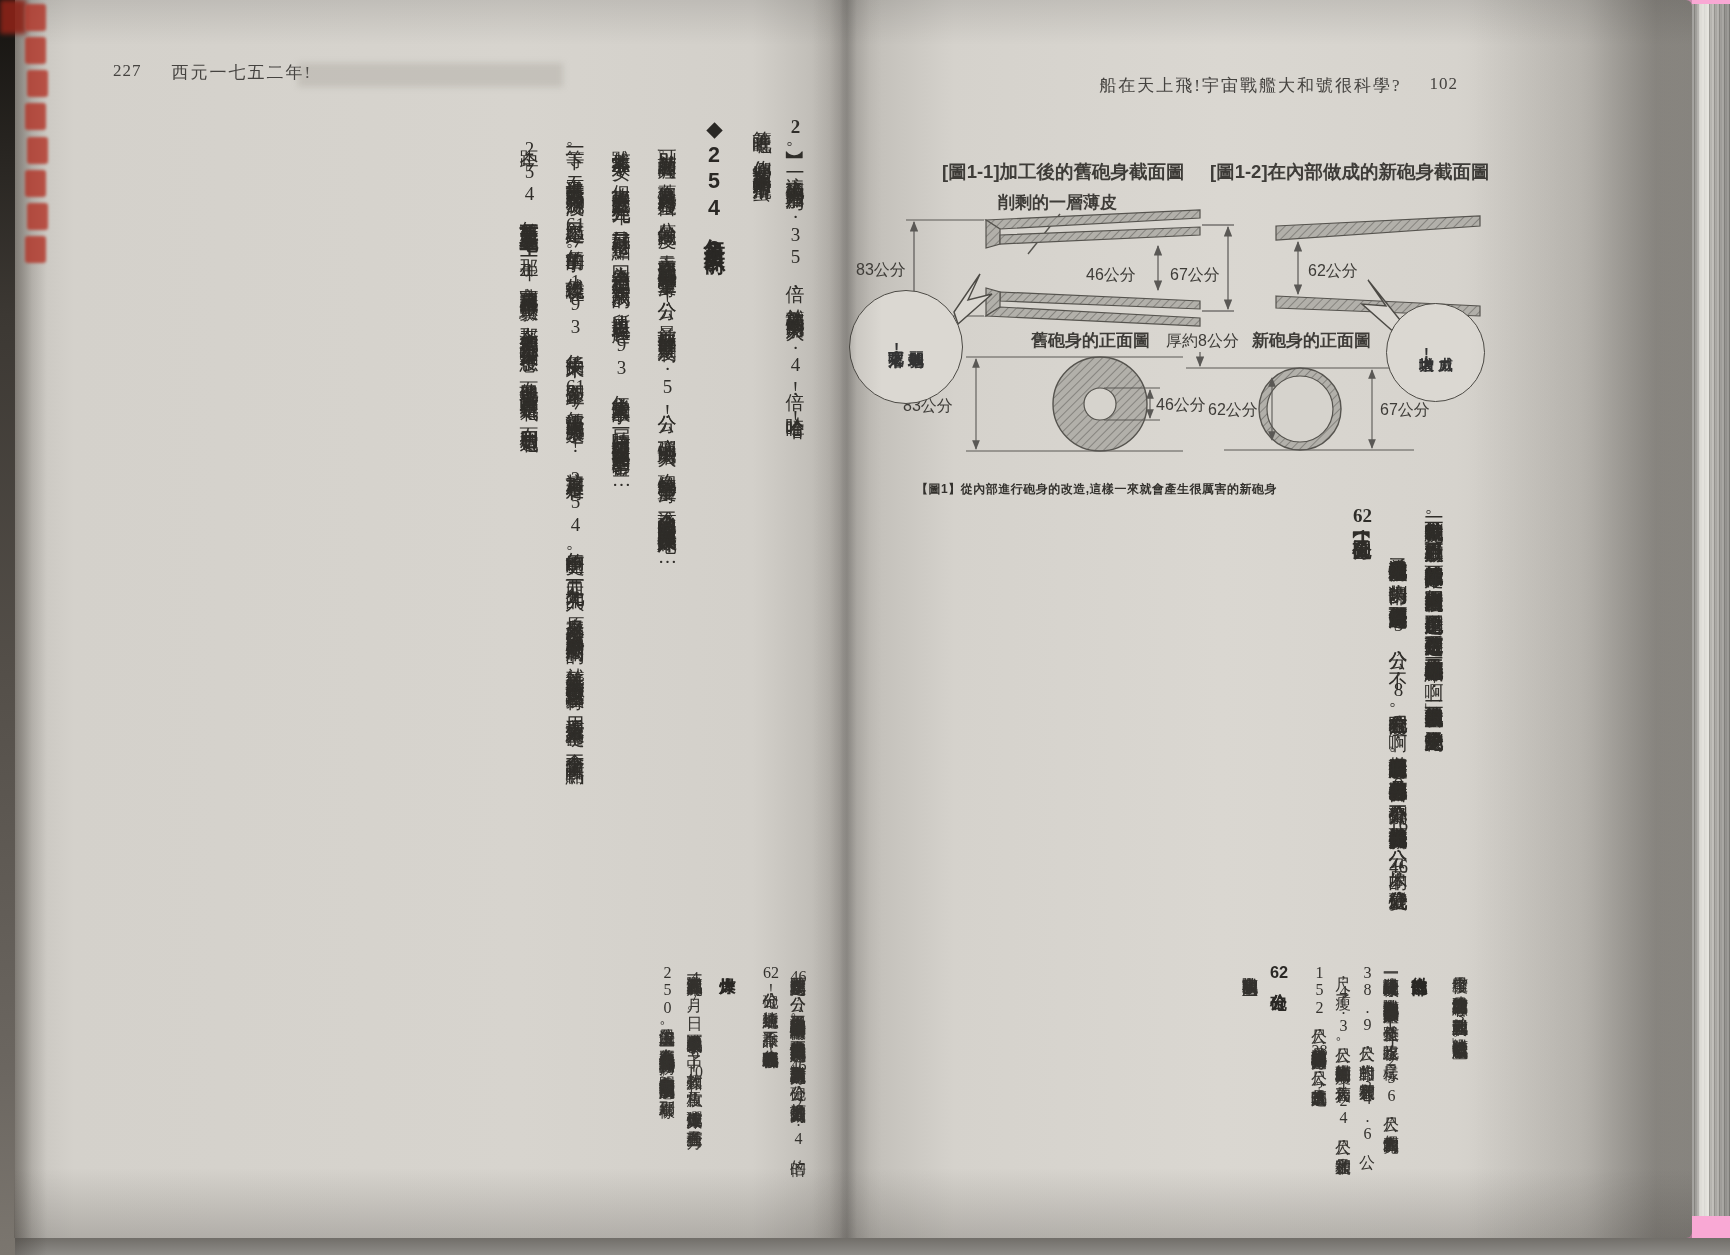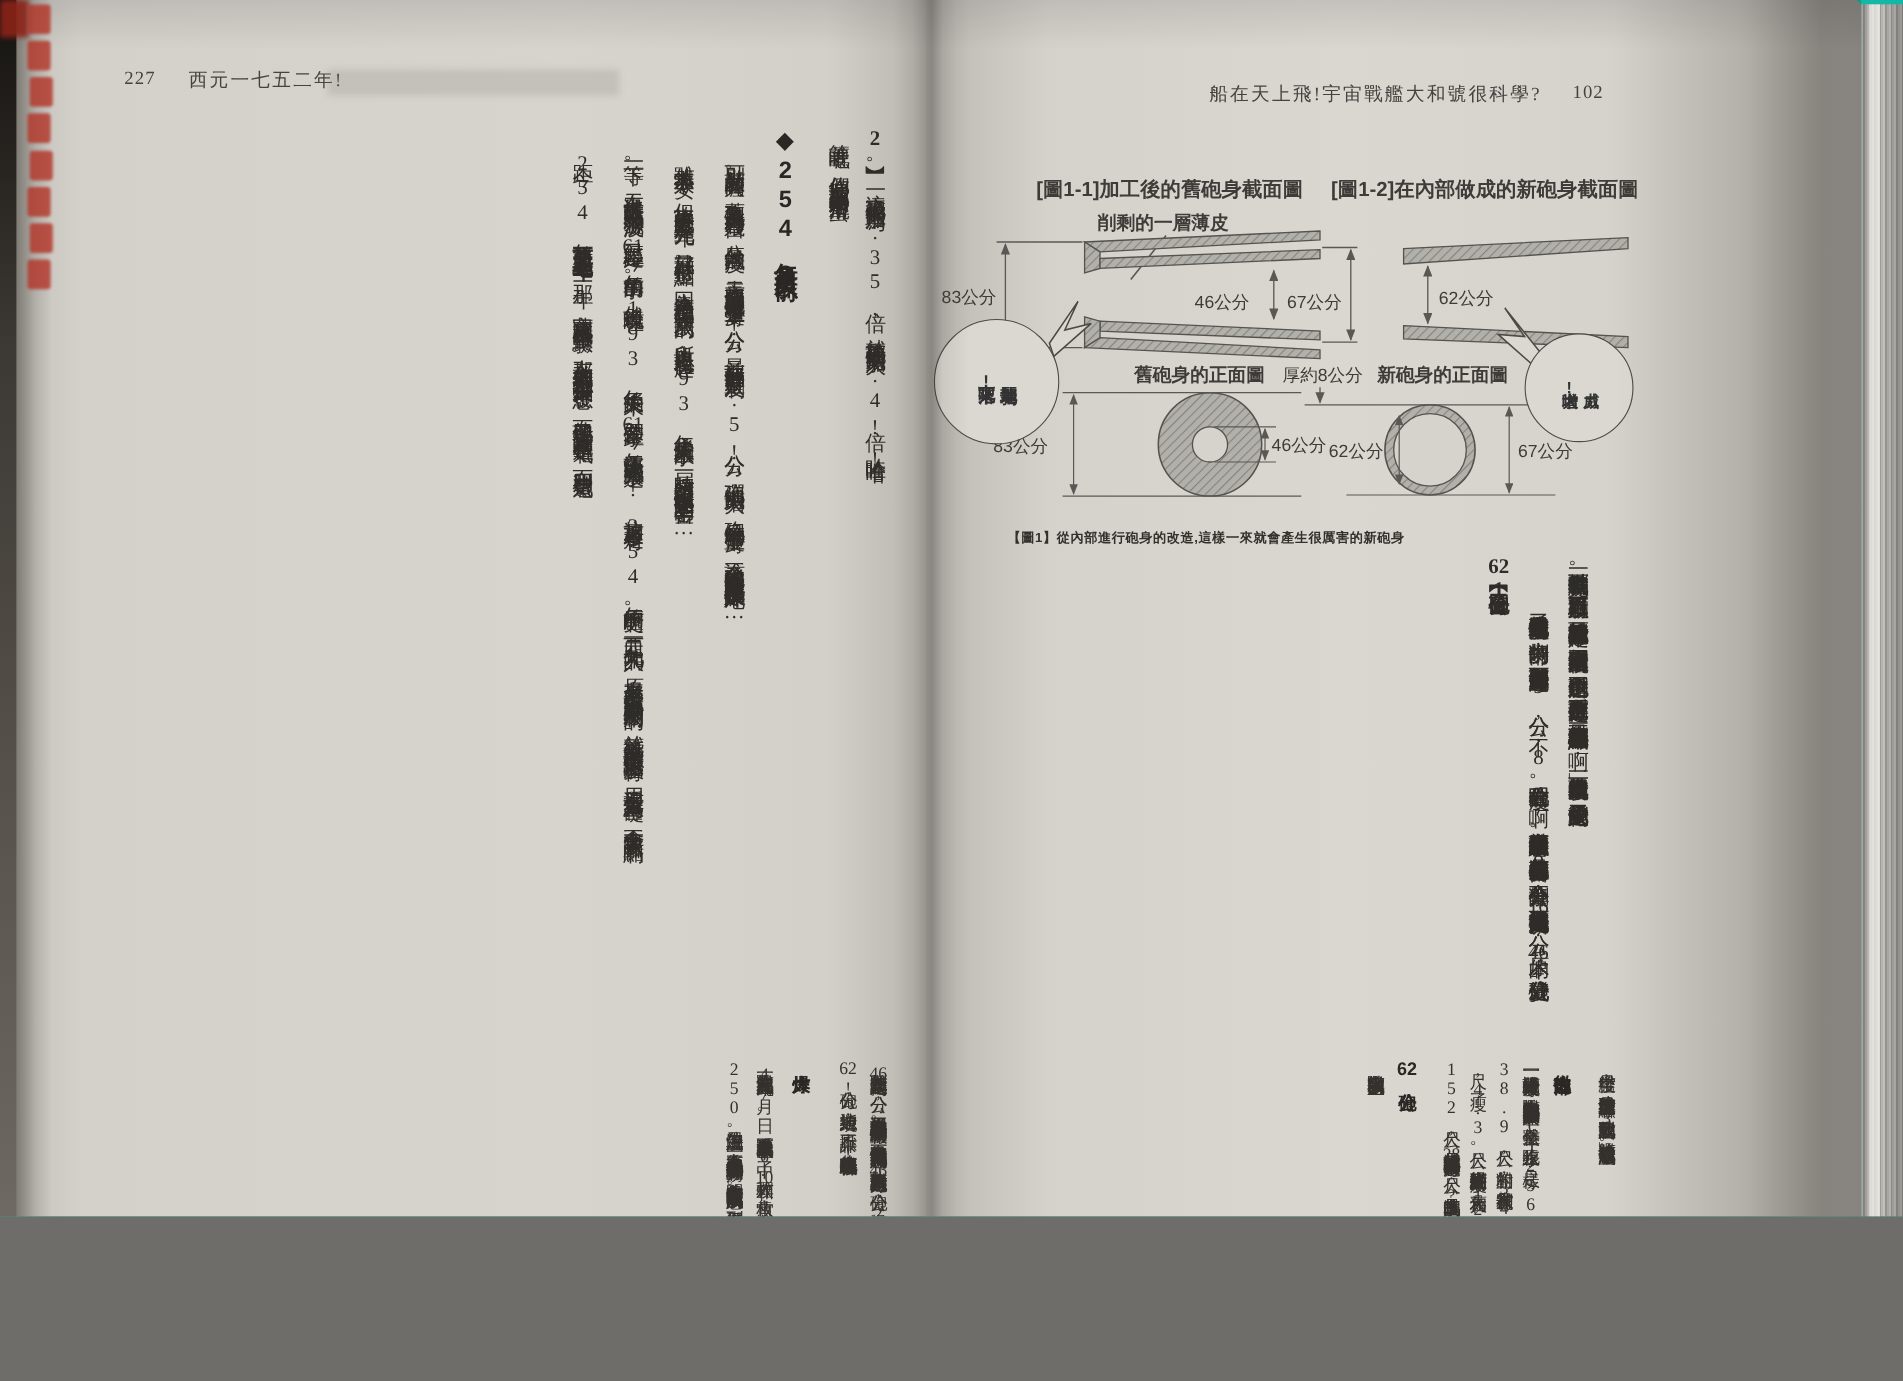"227" .stage { background: #14b8a6 -> #f9a8d4; height: 1106px -> 1255px }
